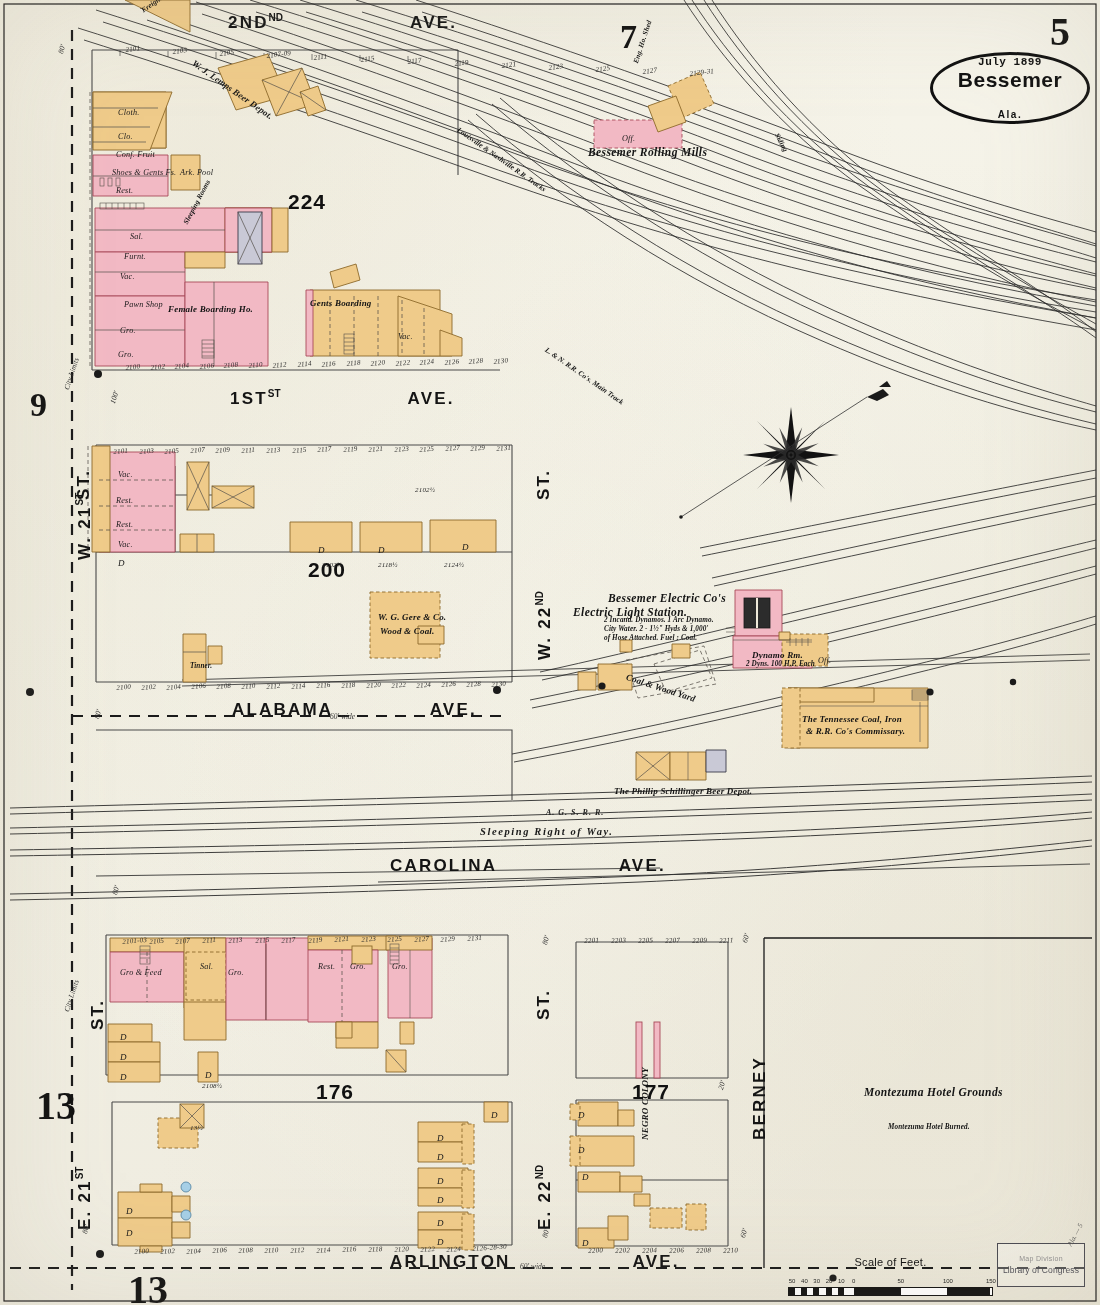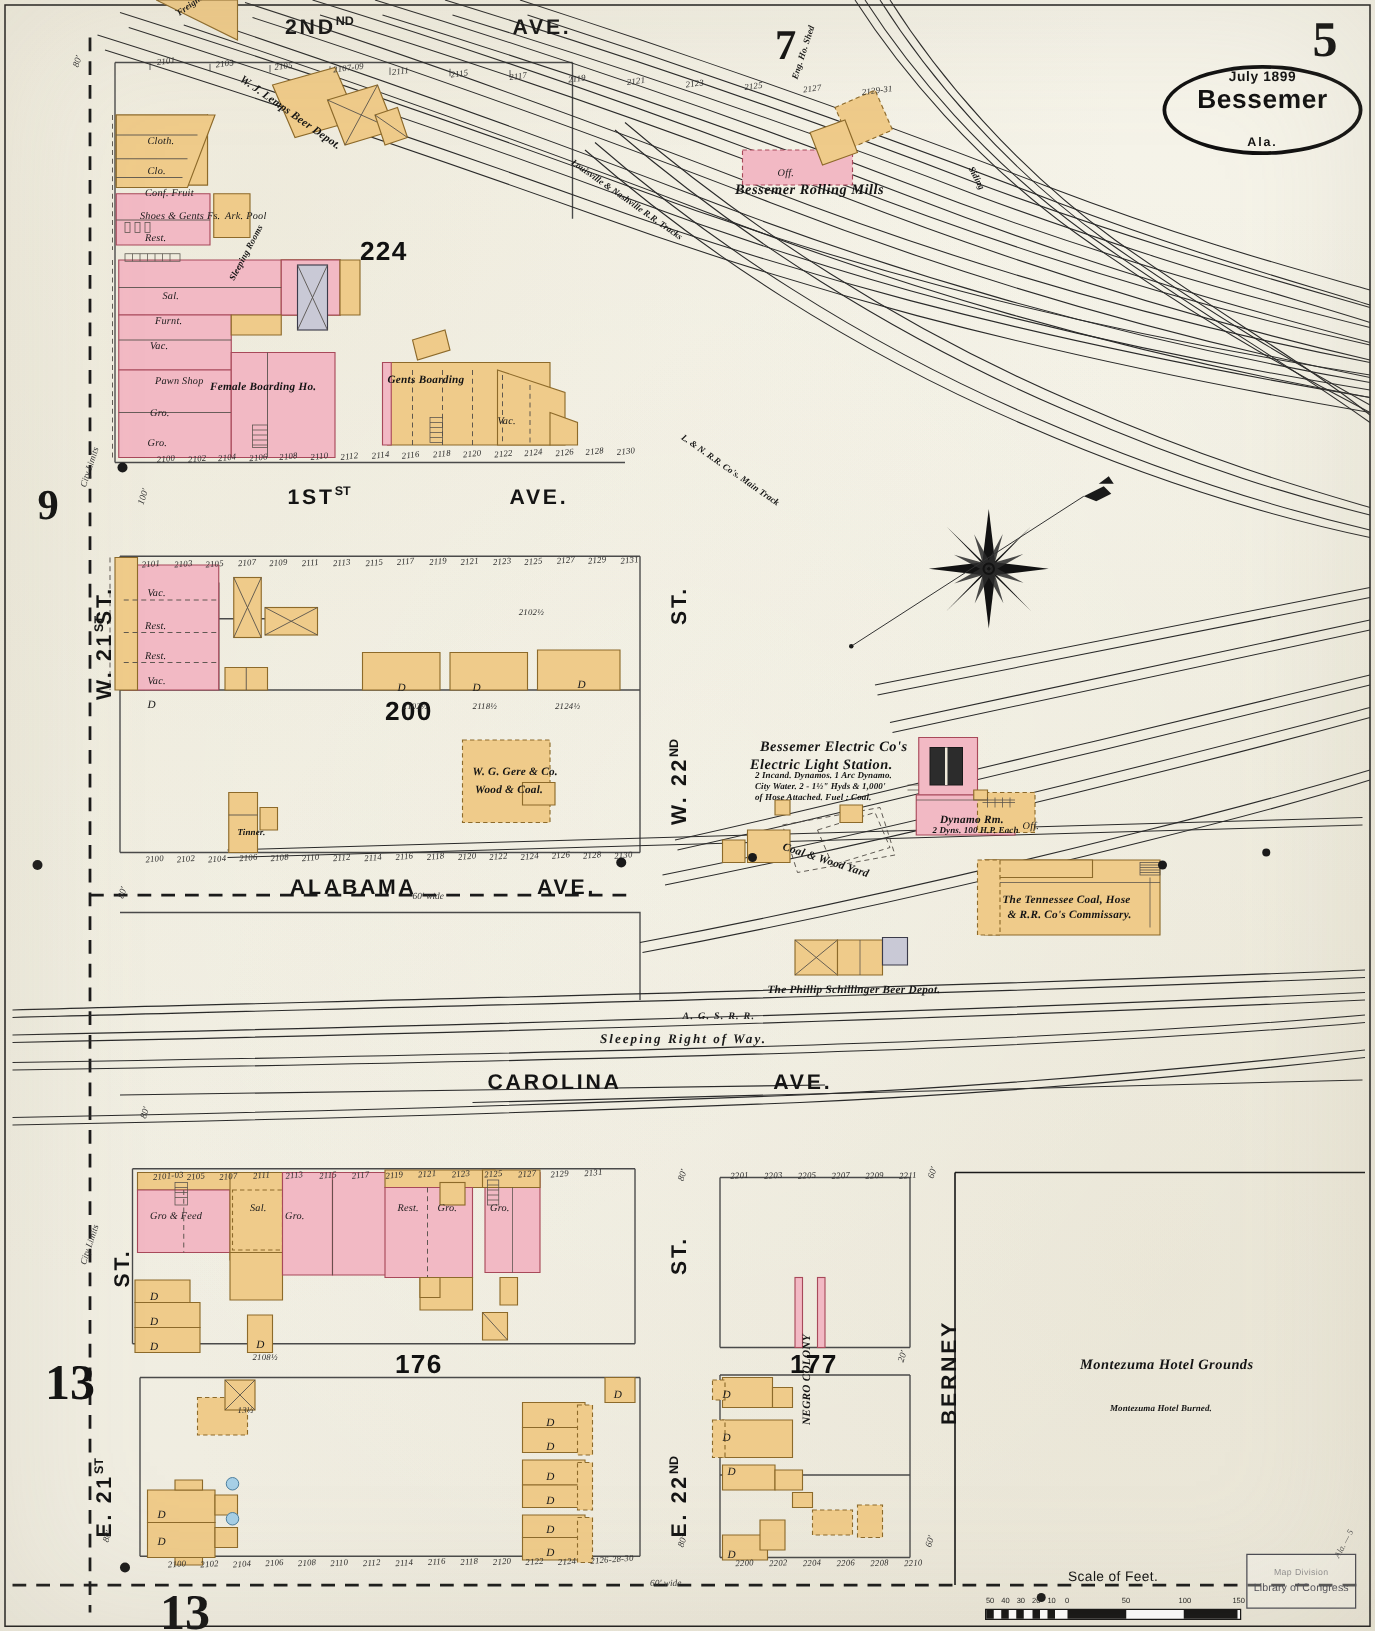"July 1899" #cartouche .c-date { font-family: Liberation Sans, sans-serif -> Liberation Mono, monospace }
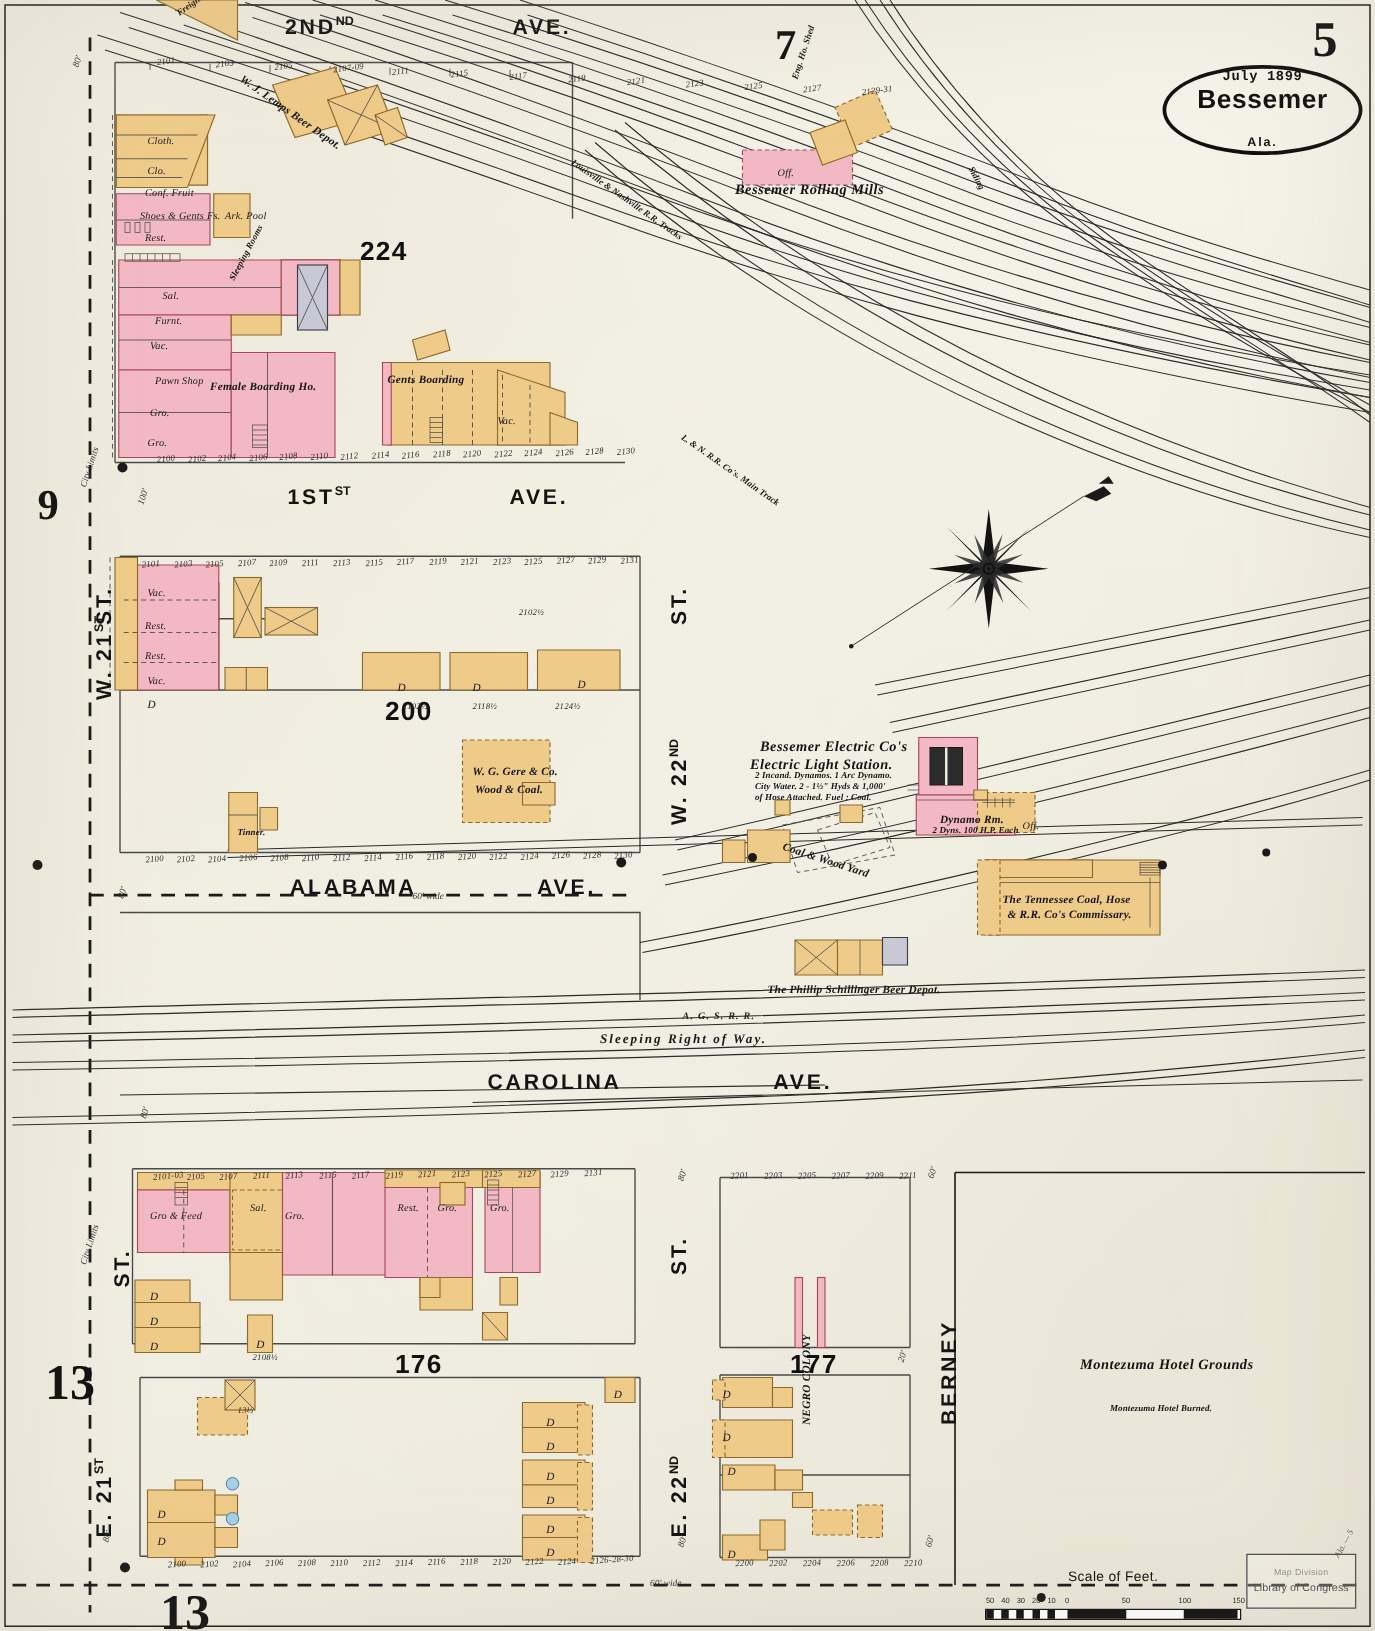"Electric Light Station." div.t { left: 600px -> 573px }
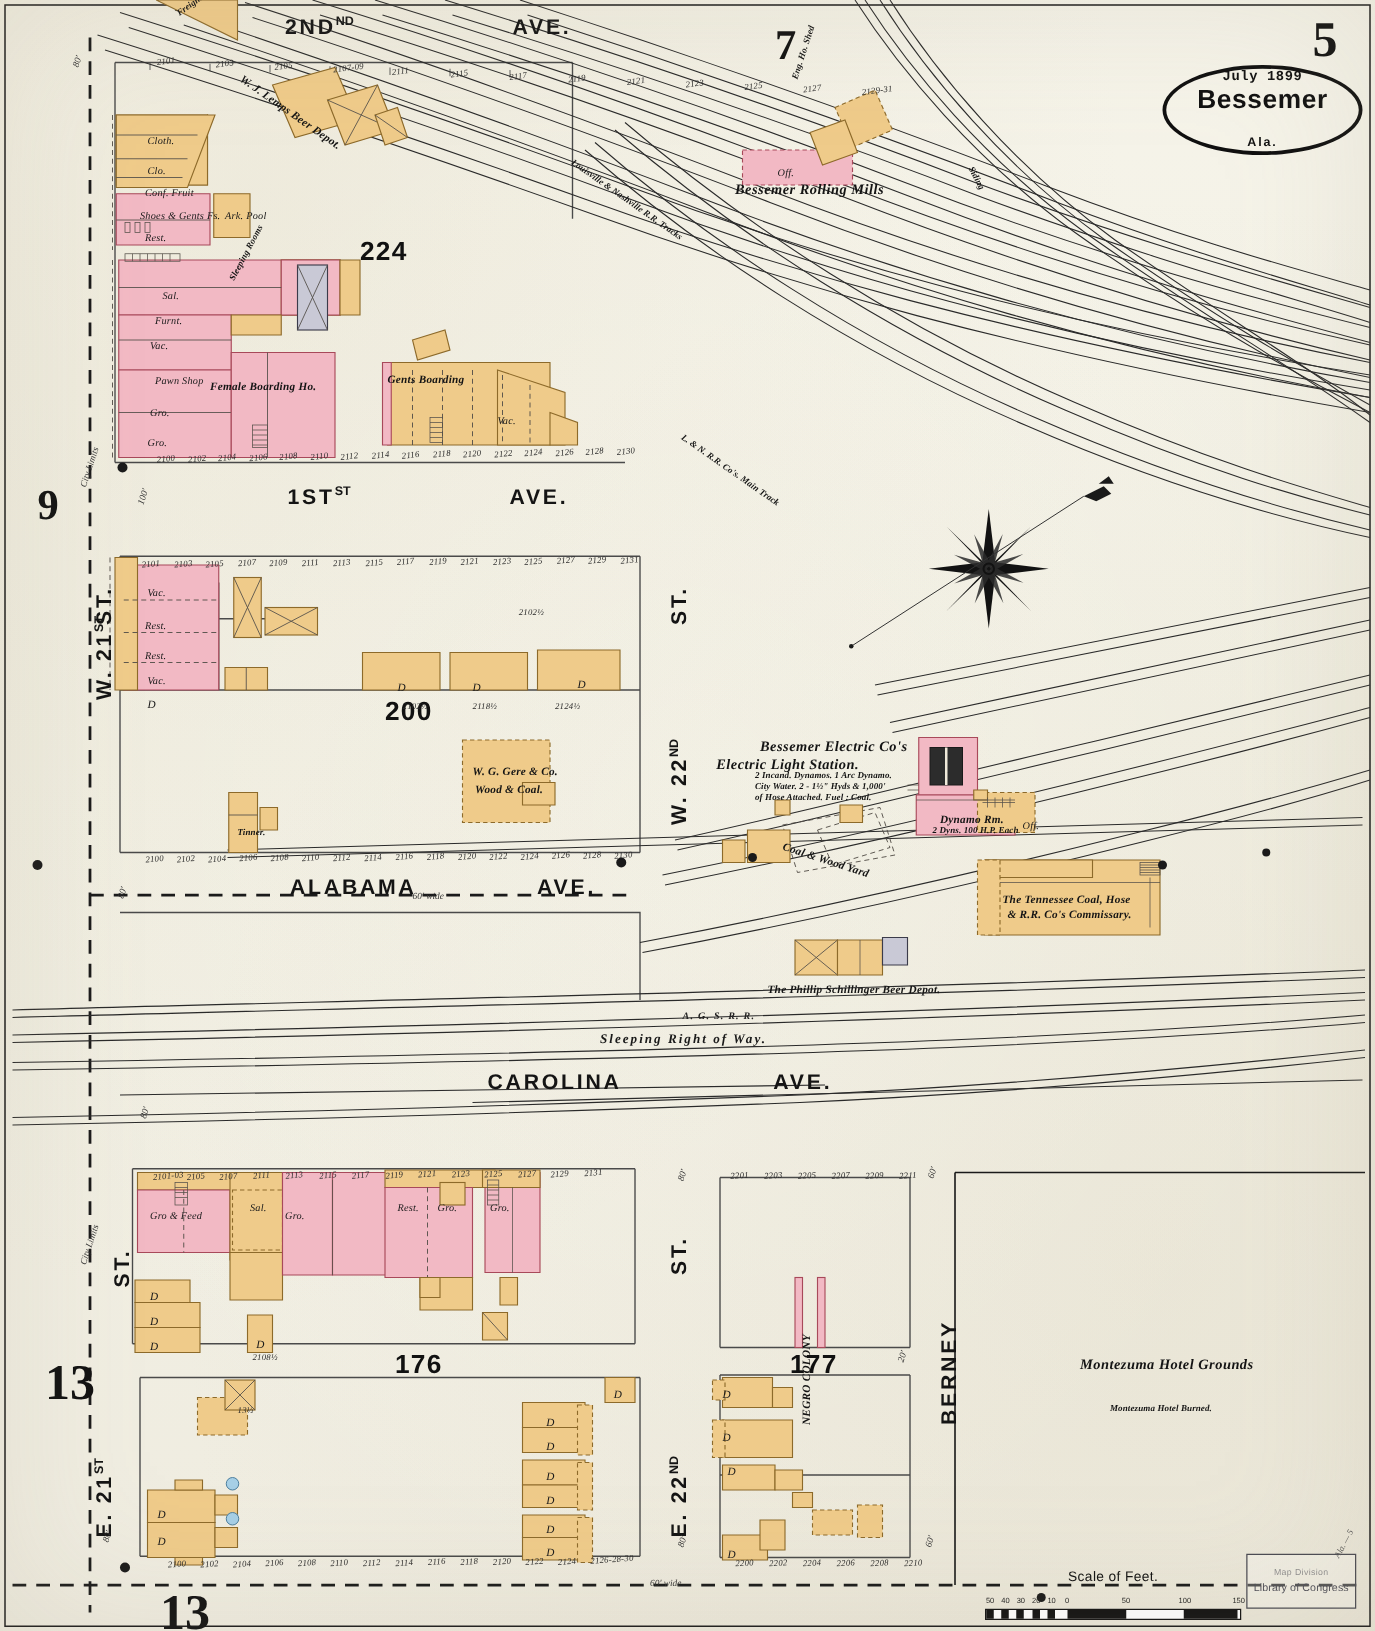"The Tennessee Coal, Hose" div.t { text: Hose -> Iron }
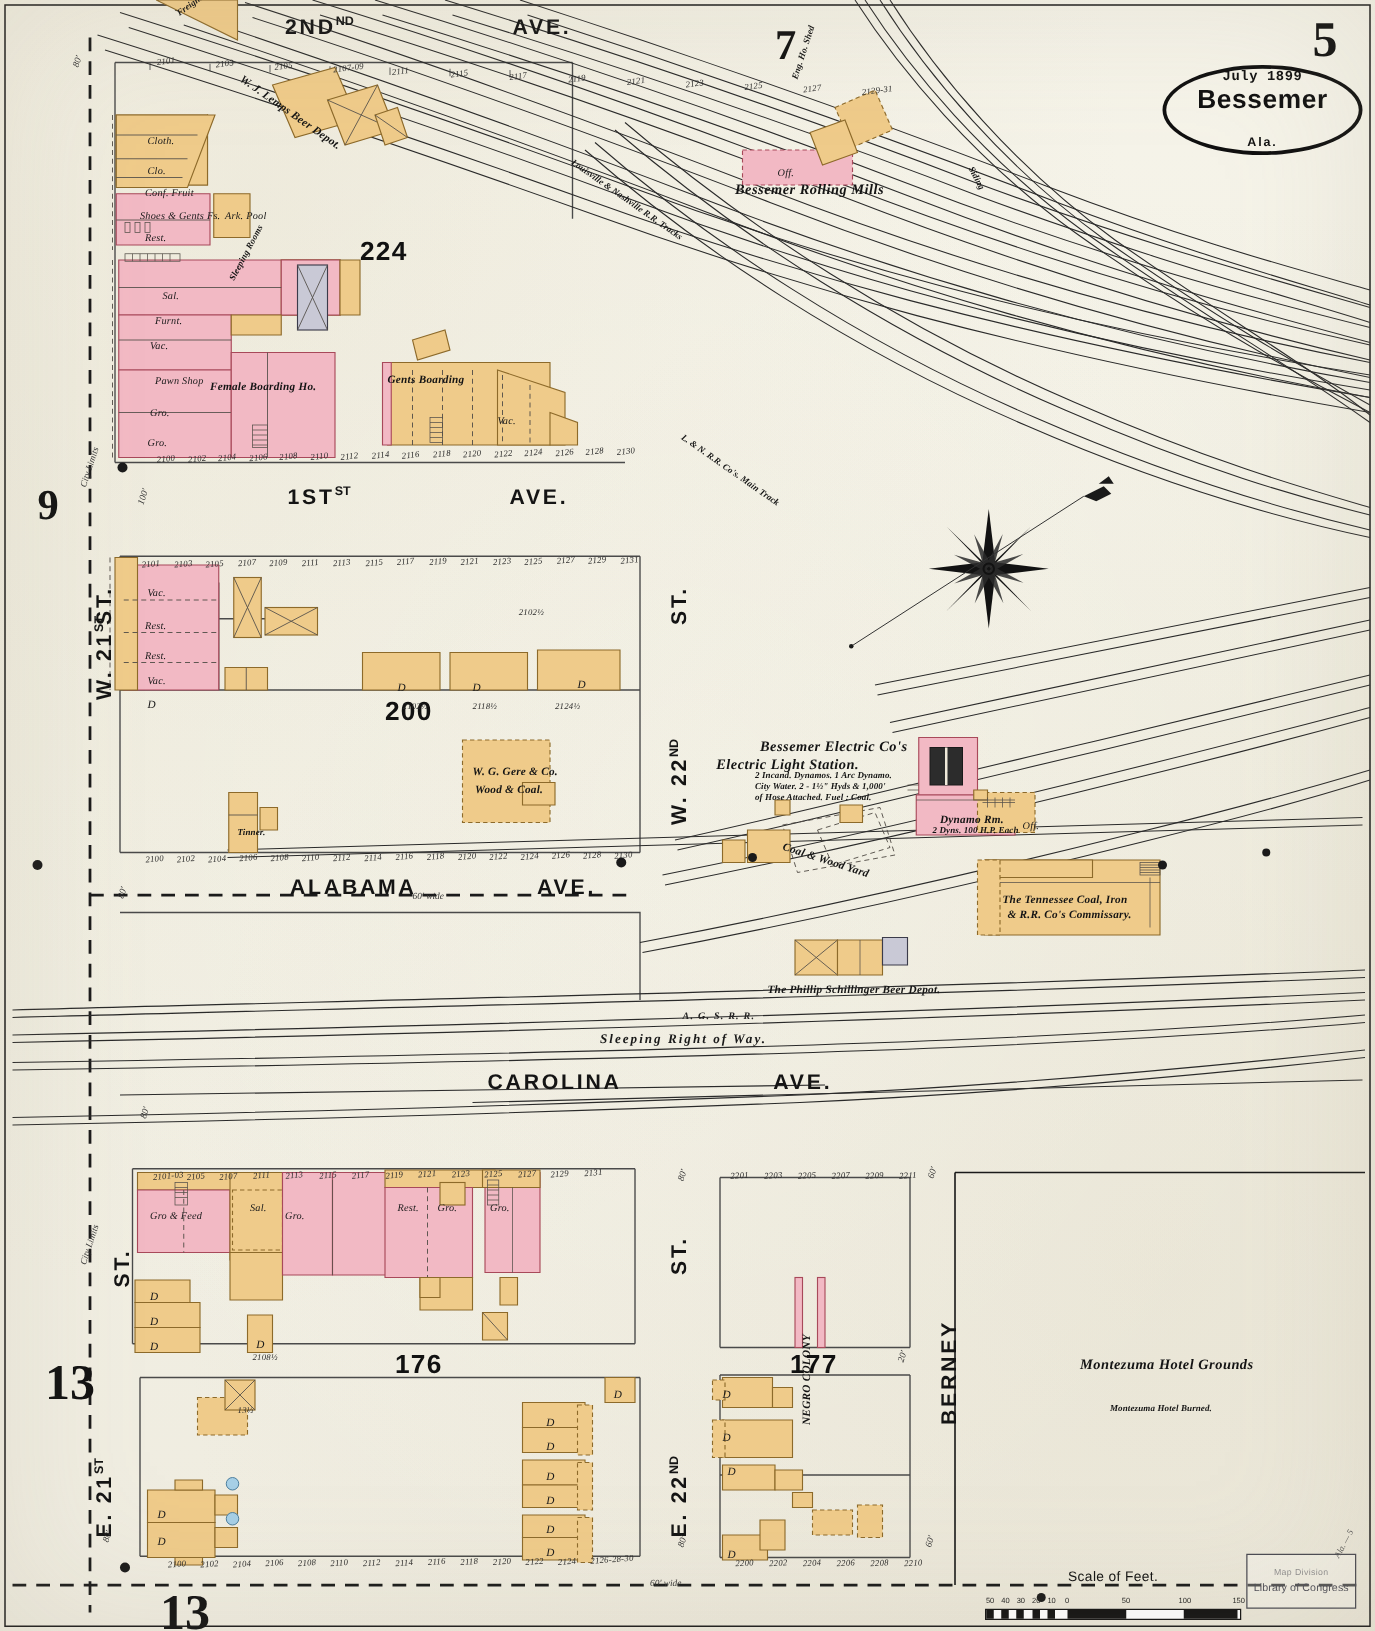"ARLINGTON AVE." div.t { html: none -> <div> <span>ARLINGTON</span> <span></span><span>AVE.</span> </div> }
